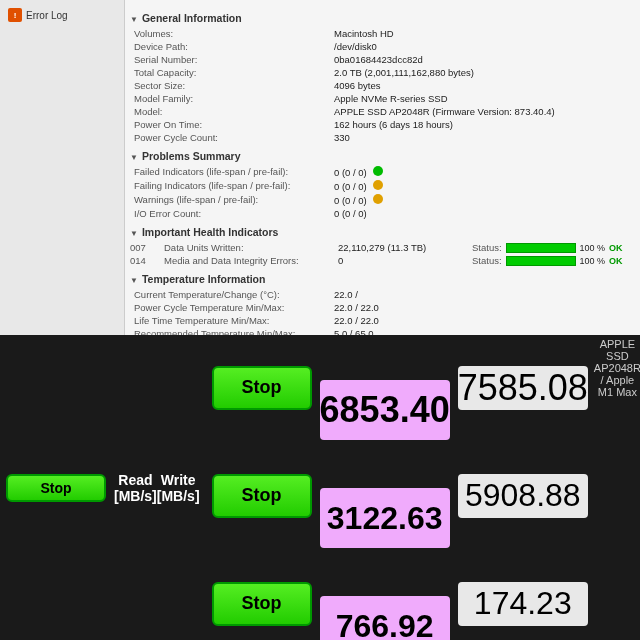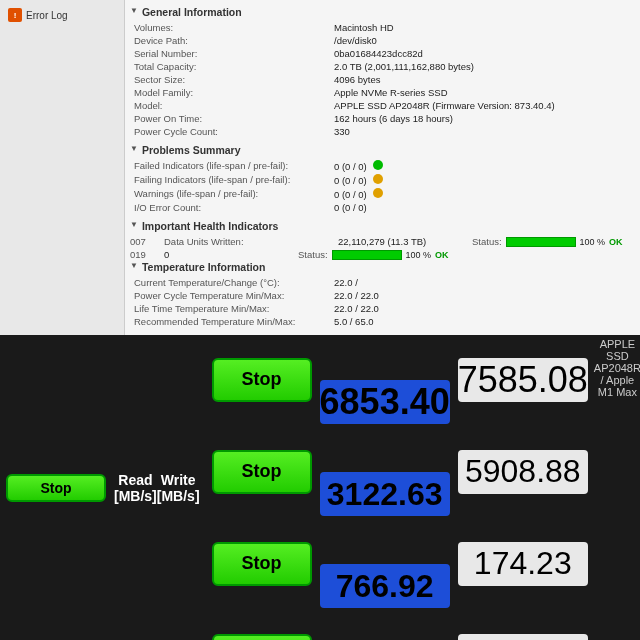"General Information" .section-header { align-items: flex-start -> flex-end; margin-top: 0 -> 6px }
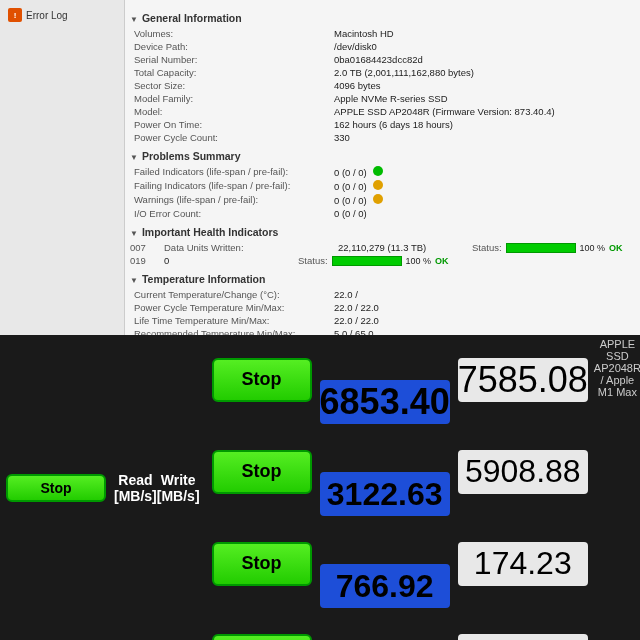"019" span { text: 019 -> 014 }
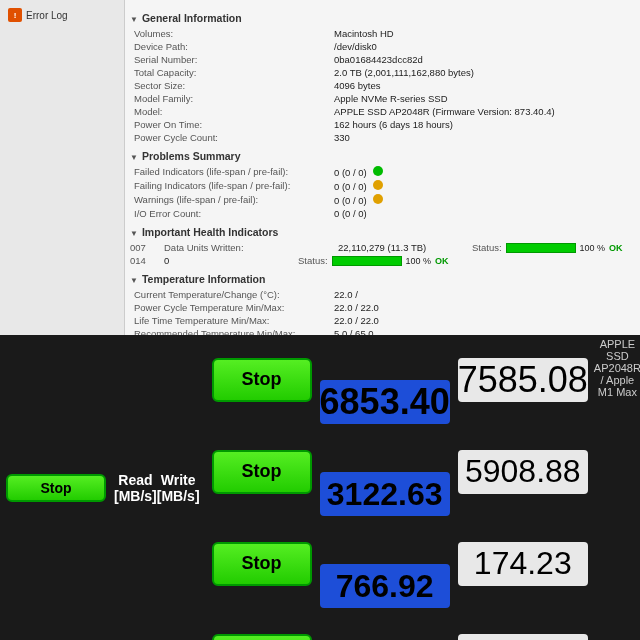"Media and Data Integrity Errors:" span { html: none -> <span>Media and Data Integrity Errors:</span> }
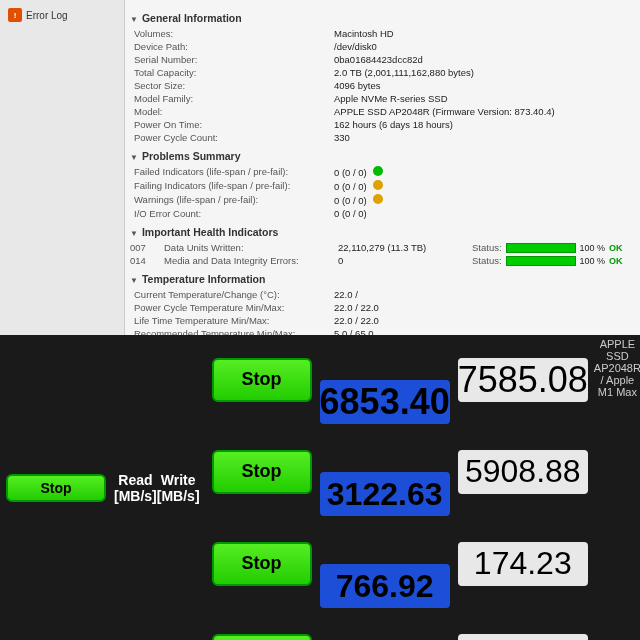"6853.40" .bench-value-read { background: #1d4ed8 -> #f0abfc; height: 44px -> 60px }
